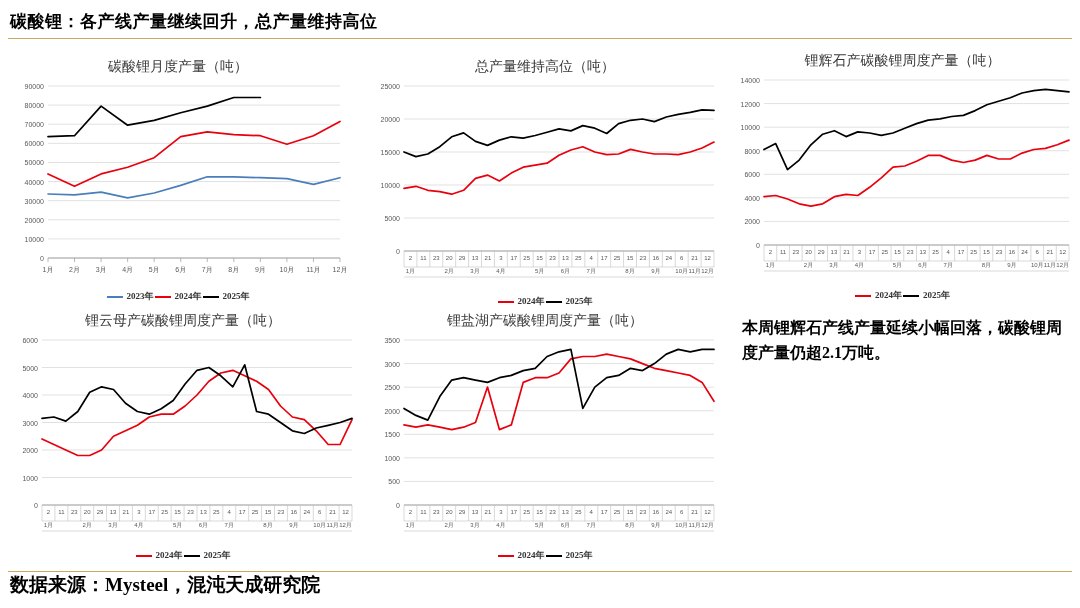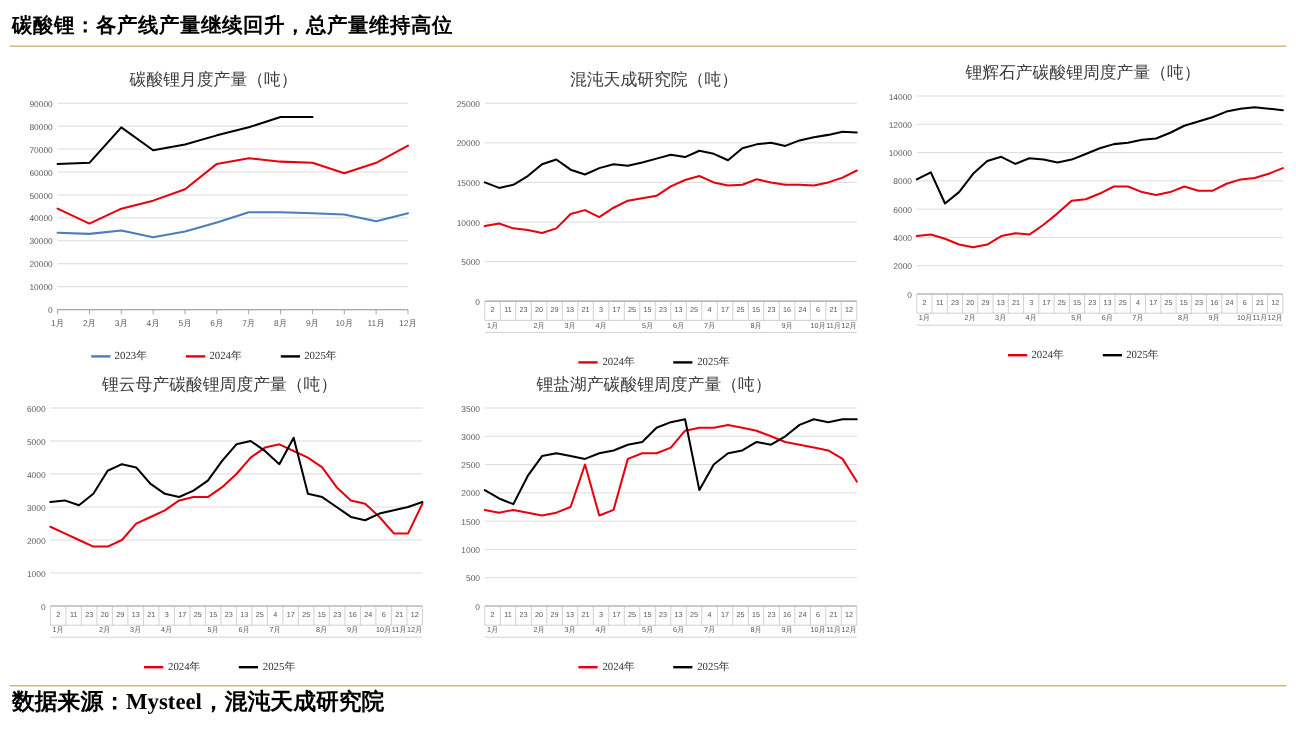"混沌天成研究院（吨）" div.chart-title { text: 混沌天成研究院 -> 总产量维持高位 }
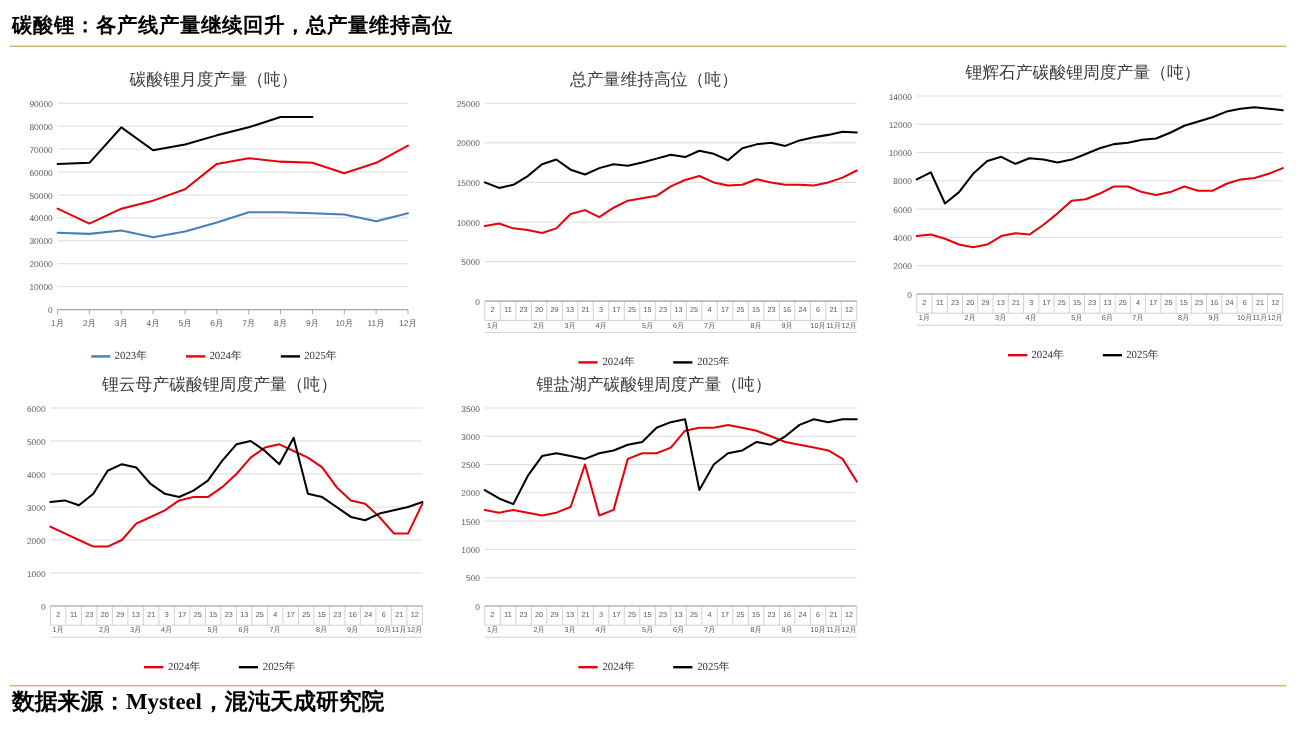"2023年" .legend { font-weight: none -> bold; gap: 32px -> 1px }
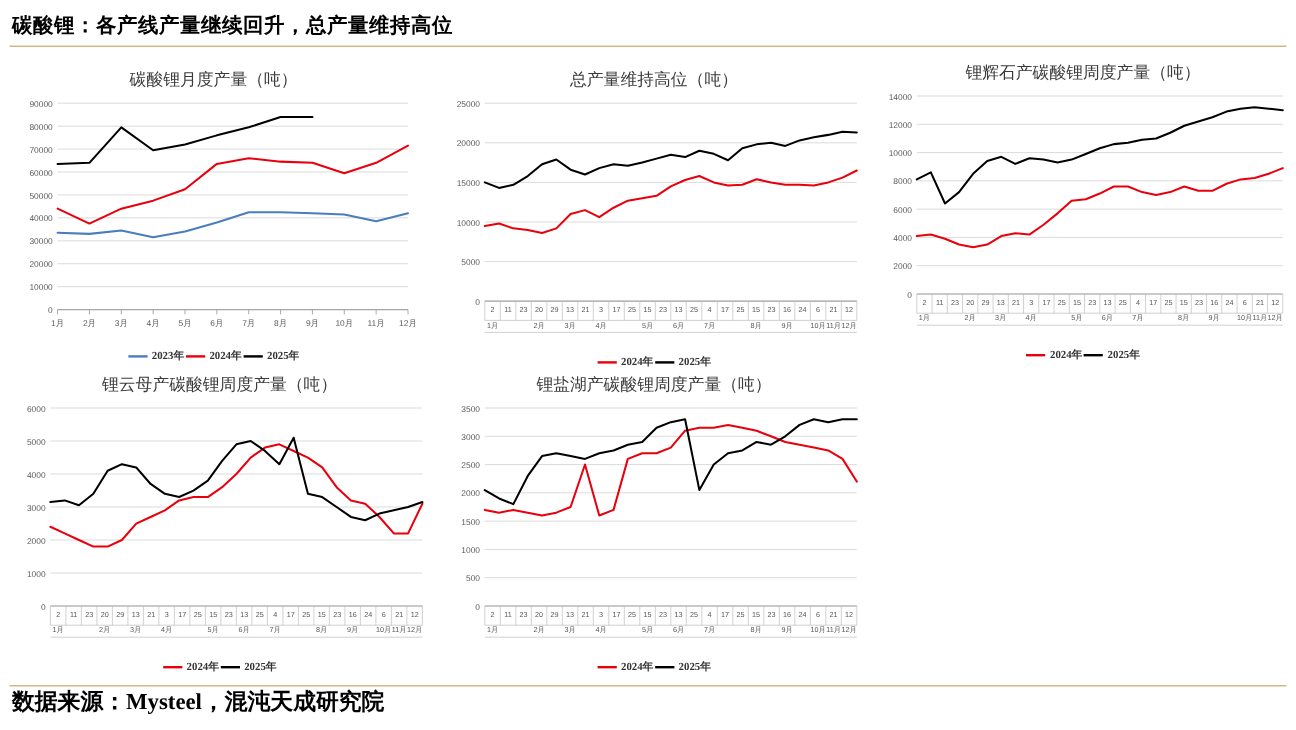"本周锂辉石产线产量延续小幅回落，碳酸锂周度产量仍超2.1万吨。" div.note { html: none -> <div>本周锂辉石产线产量延续小幅回落，碳酸锂周度产量仍超2.1万吨。</div> }
